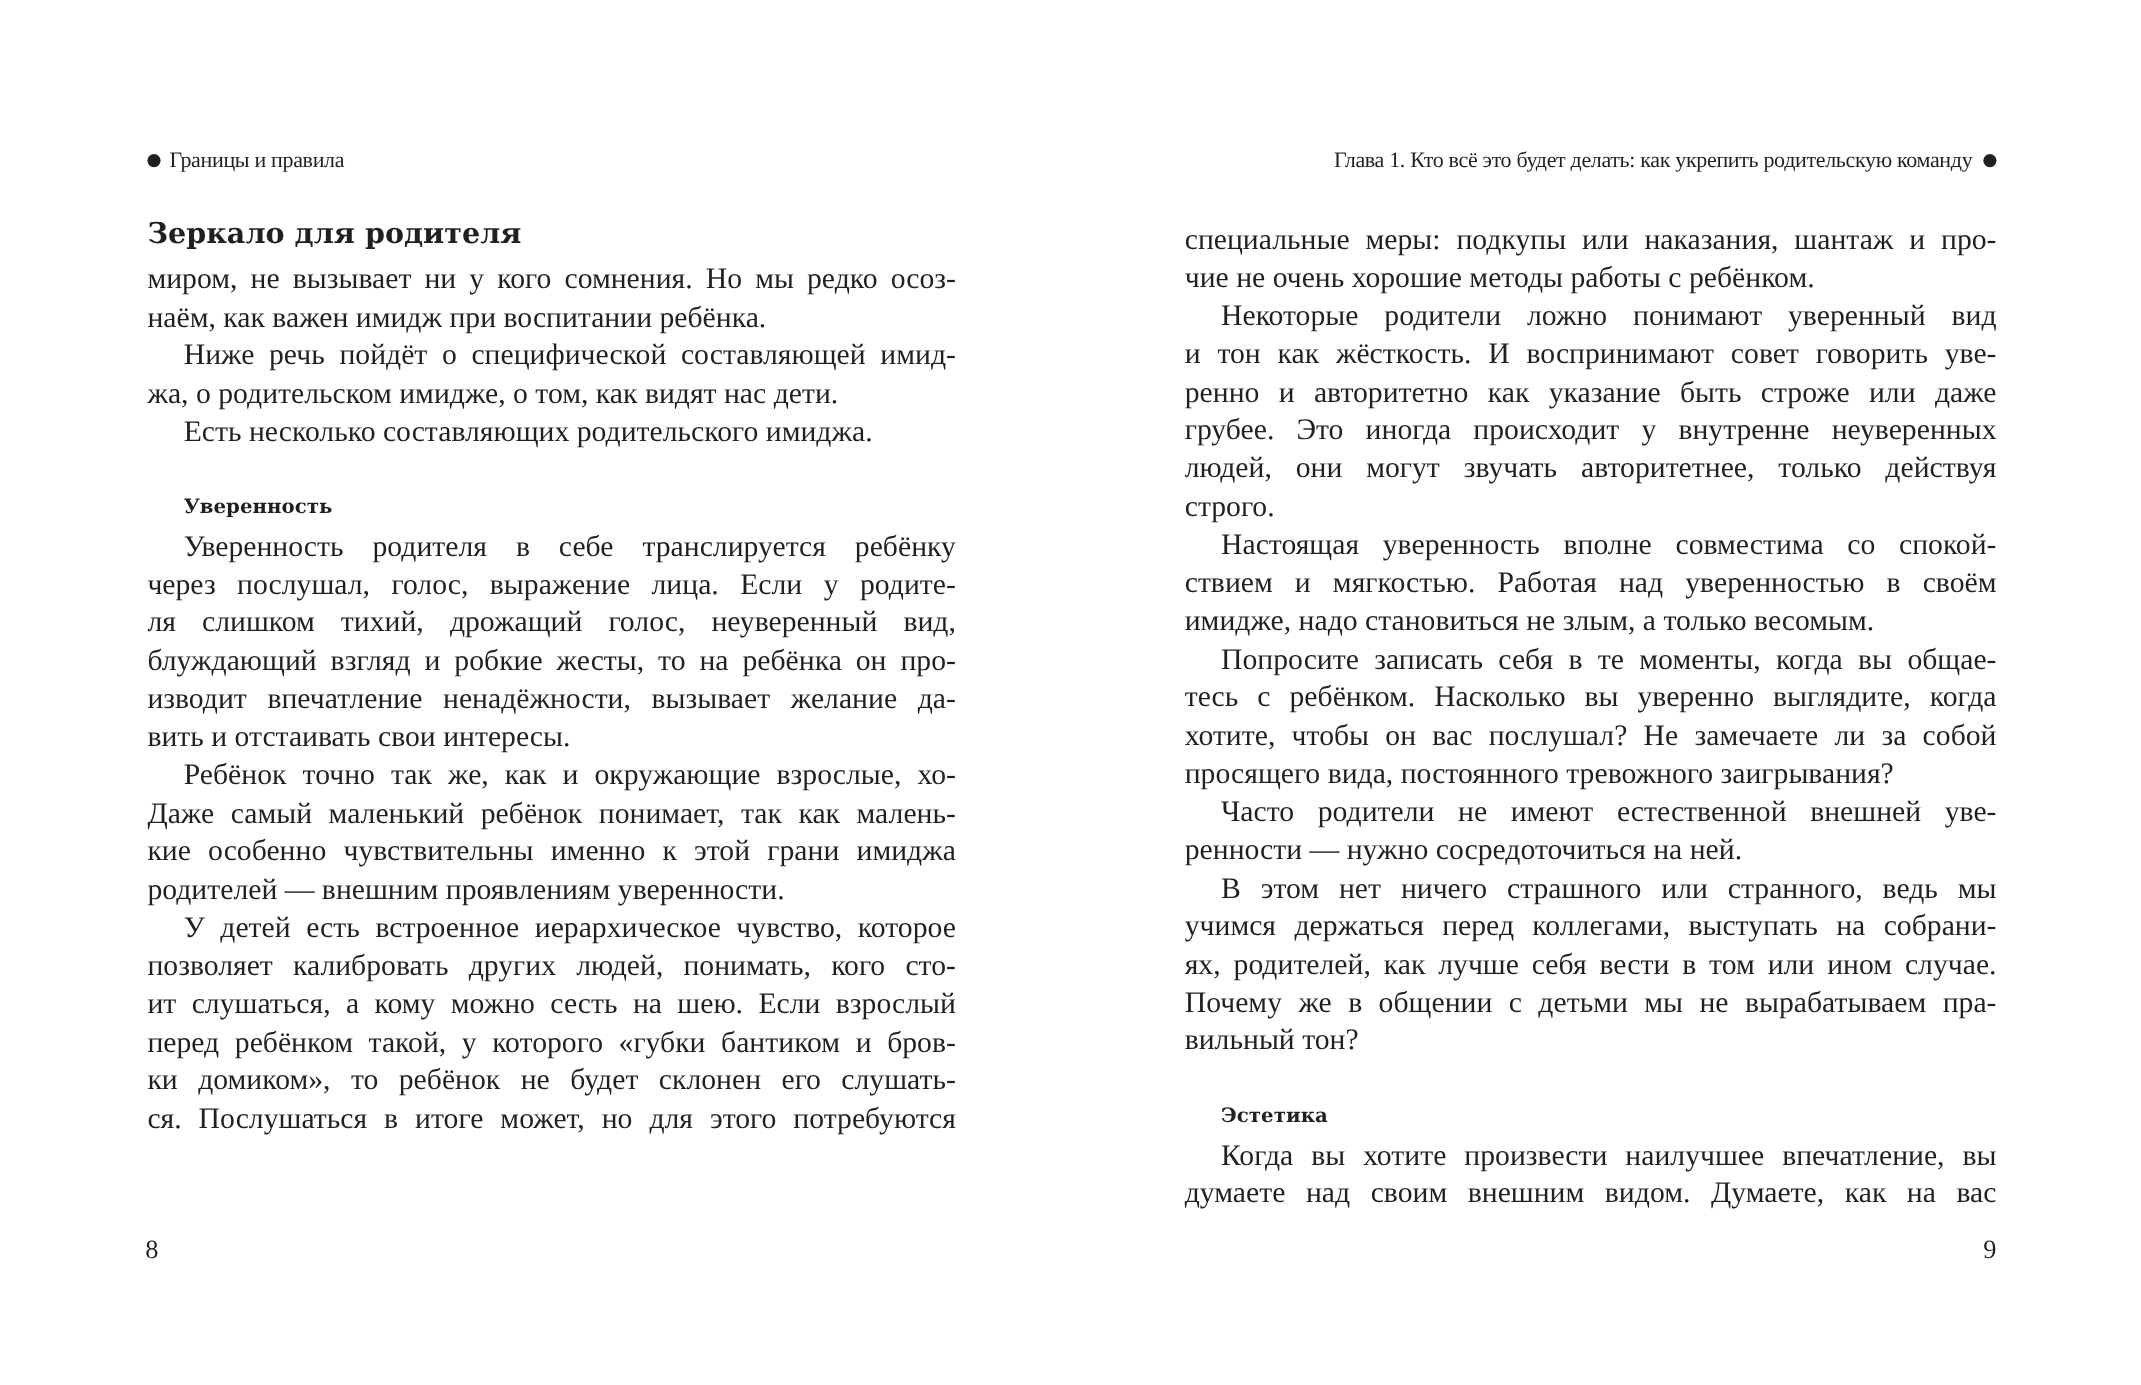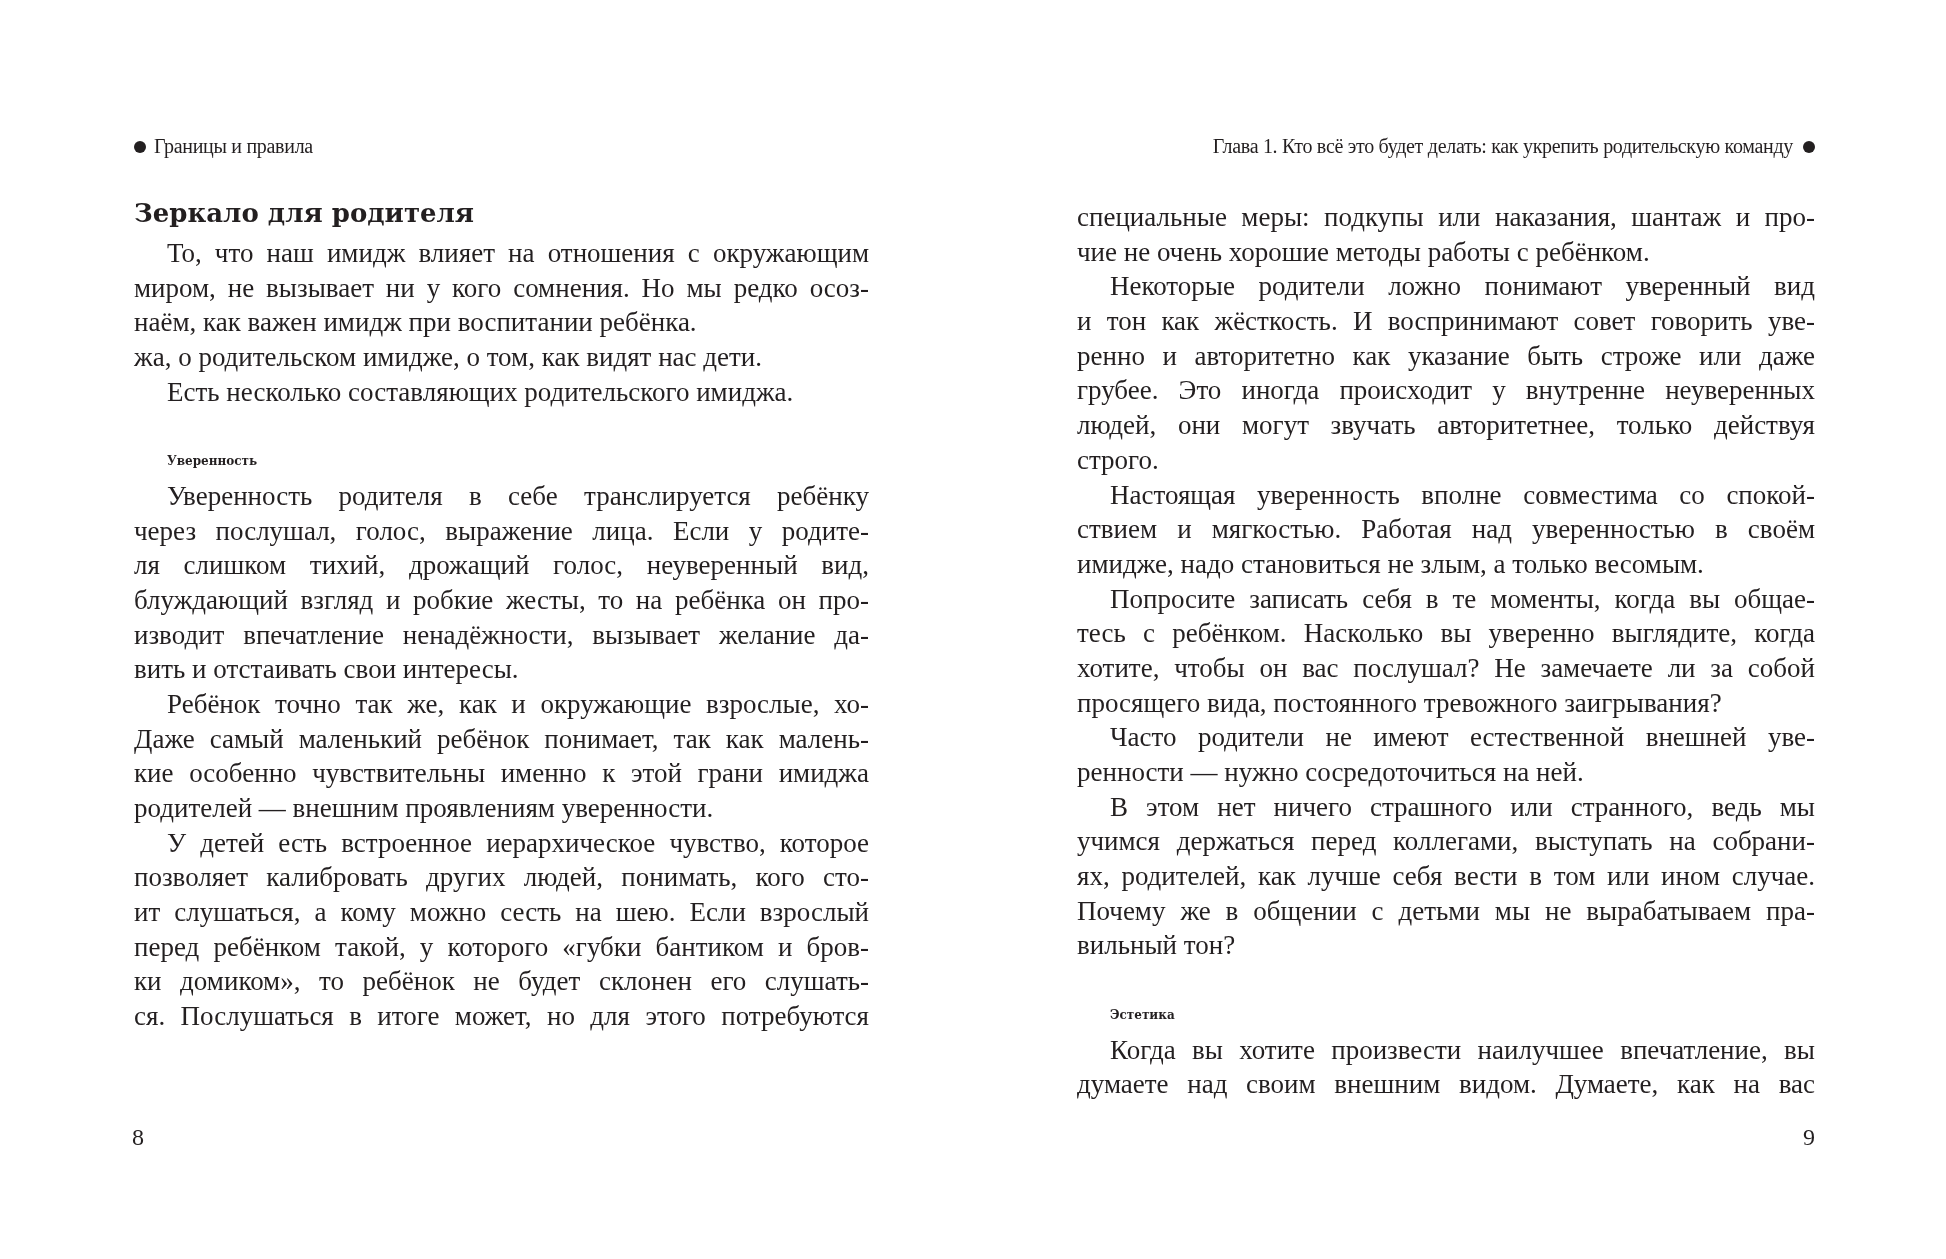"То, что наш имидж влияет" span.line { html: <span>То, что наш имидж влияет на отношения с окружающим</span> -> none }
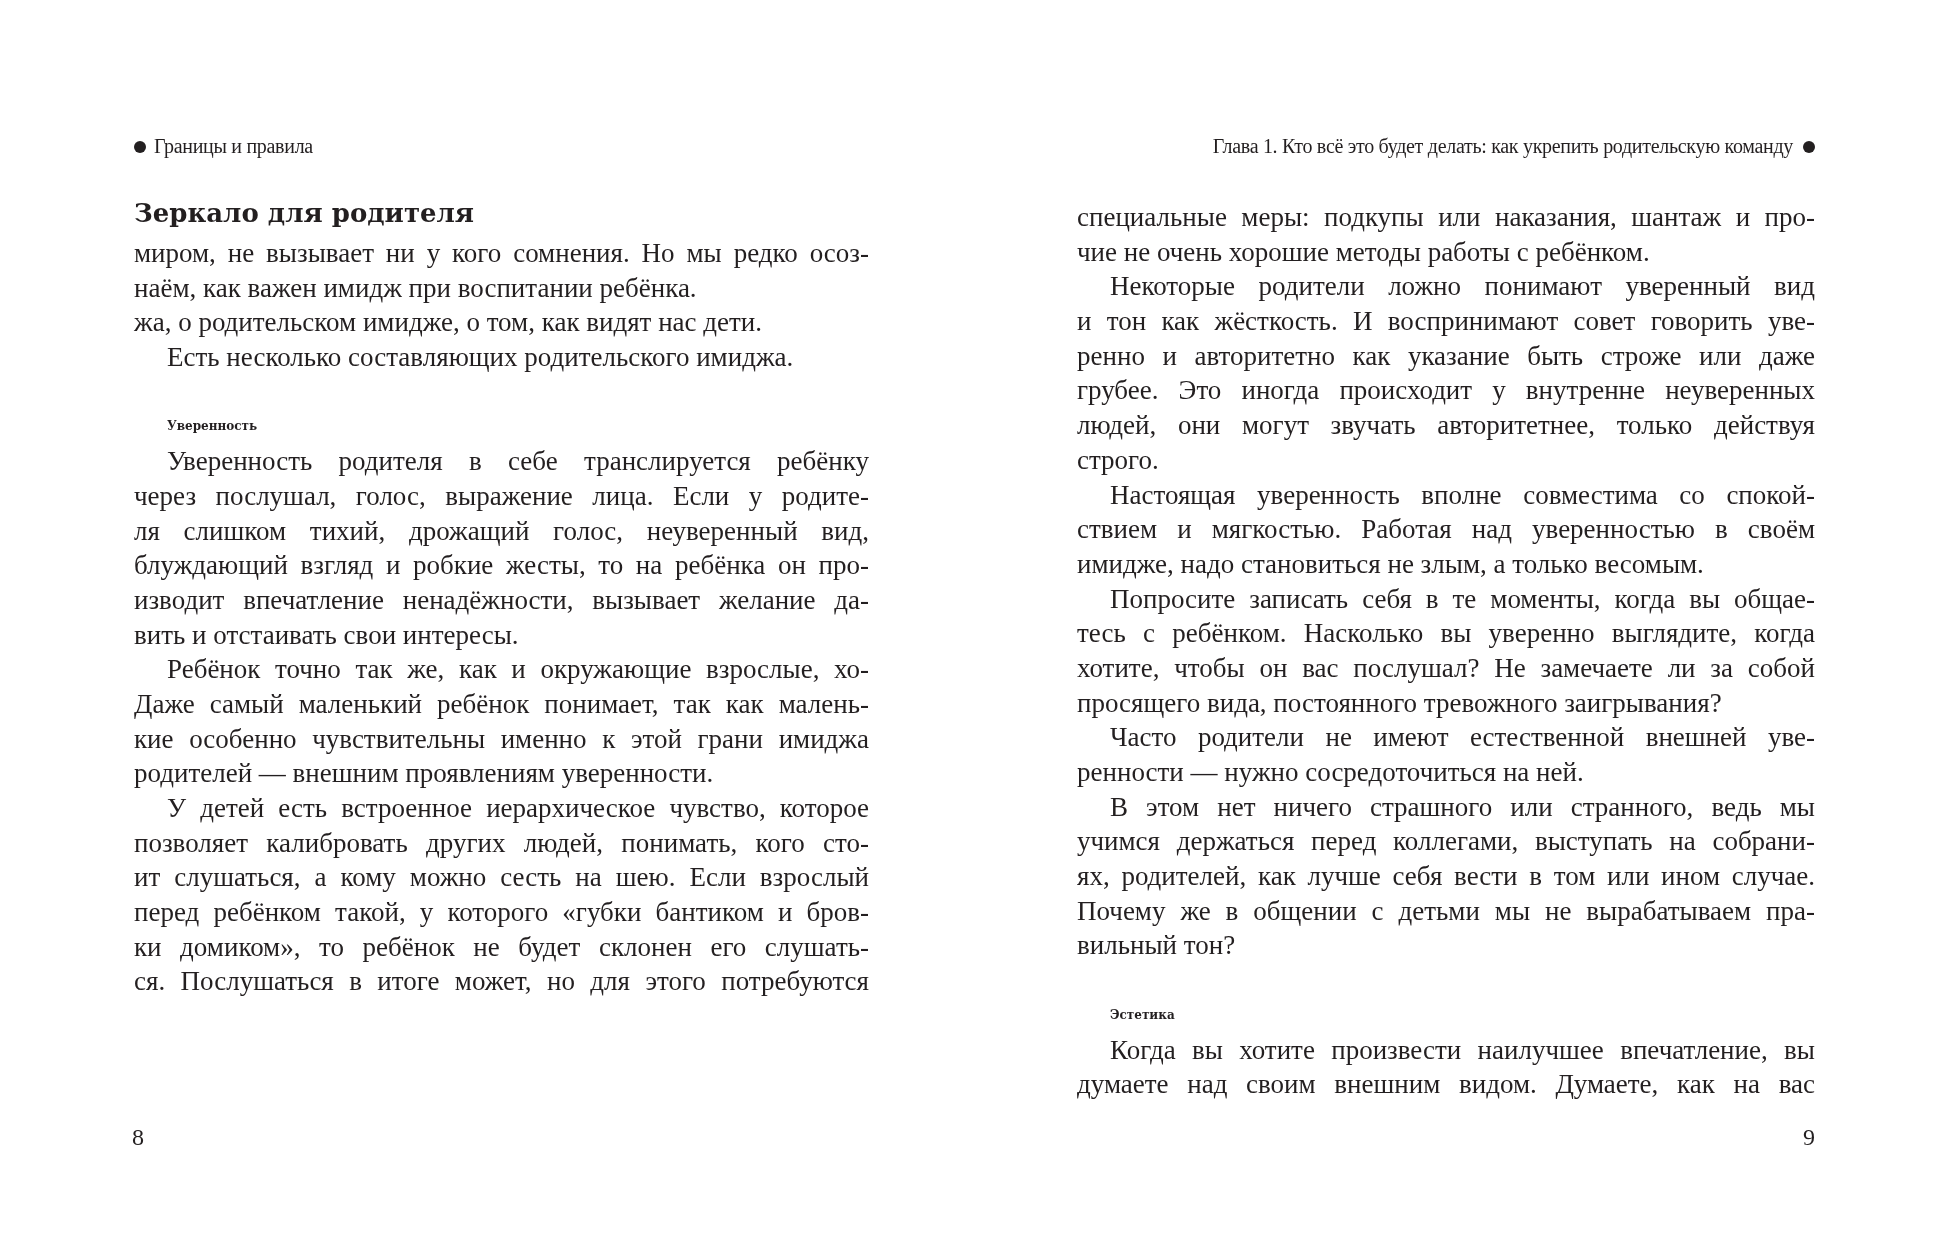"Ниже речь пойдёт о специфической" span.line { html: none -> <span>Ниже речь пойдёт о специфической составляющей имид-</span> }
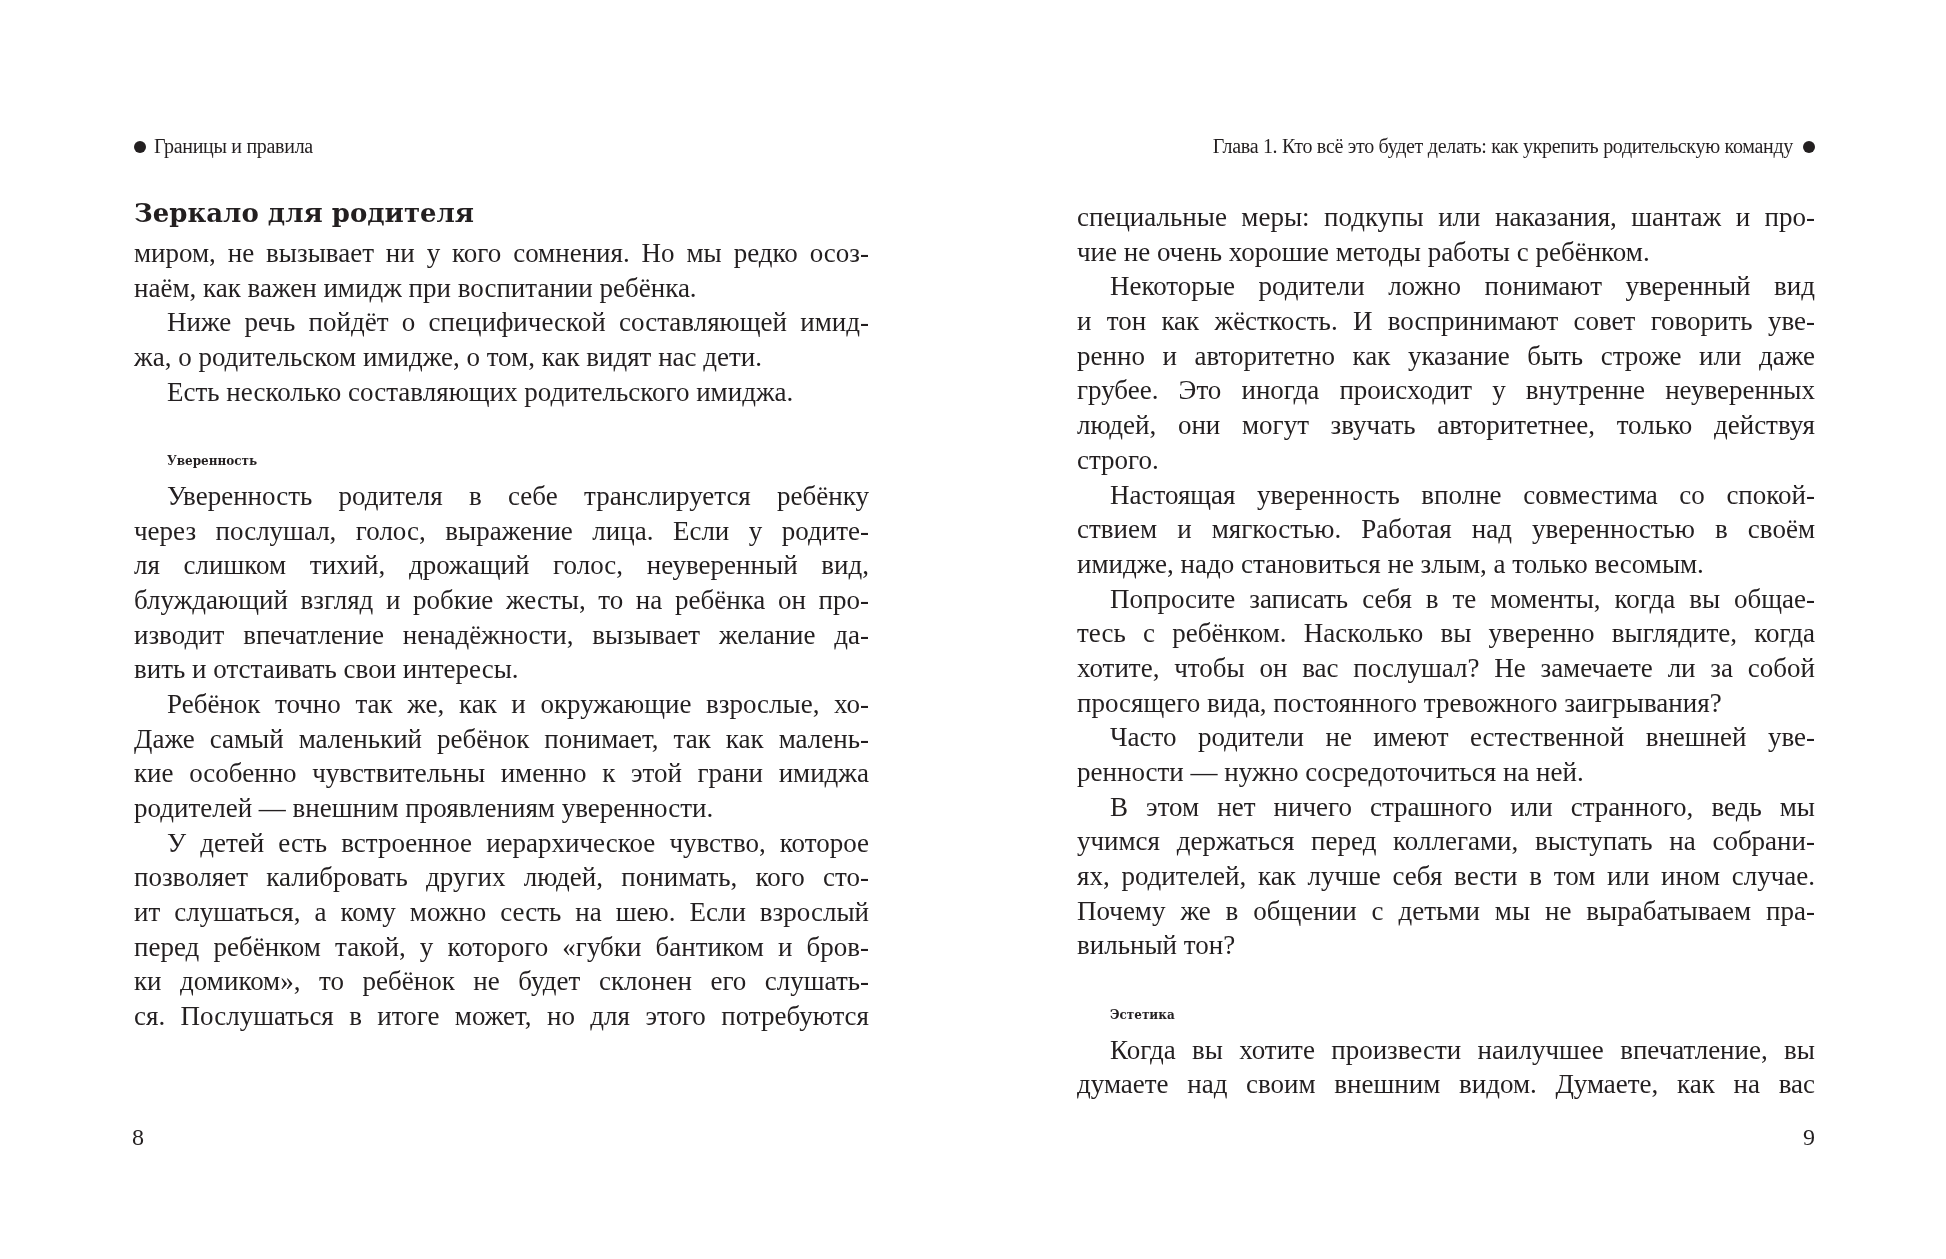"Уверенность" .subheading { font-size: 12px -> 18px }
